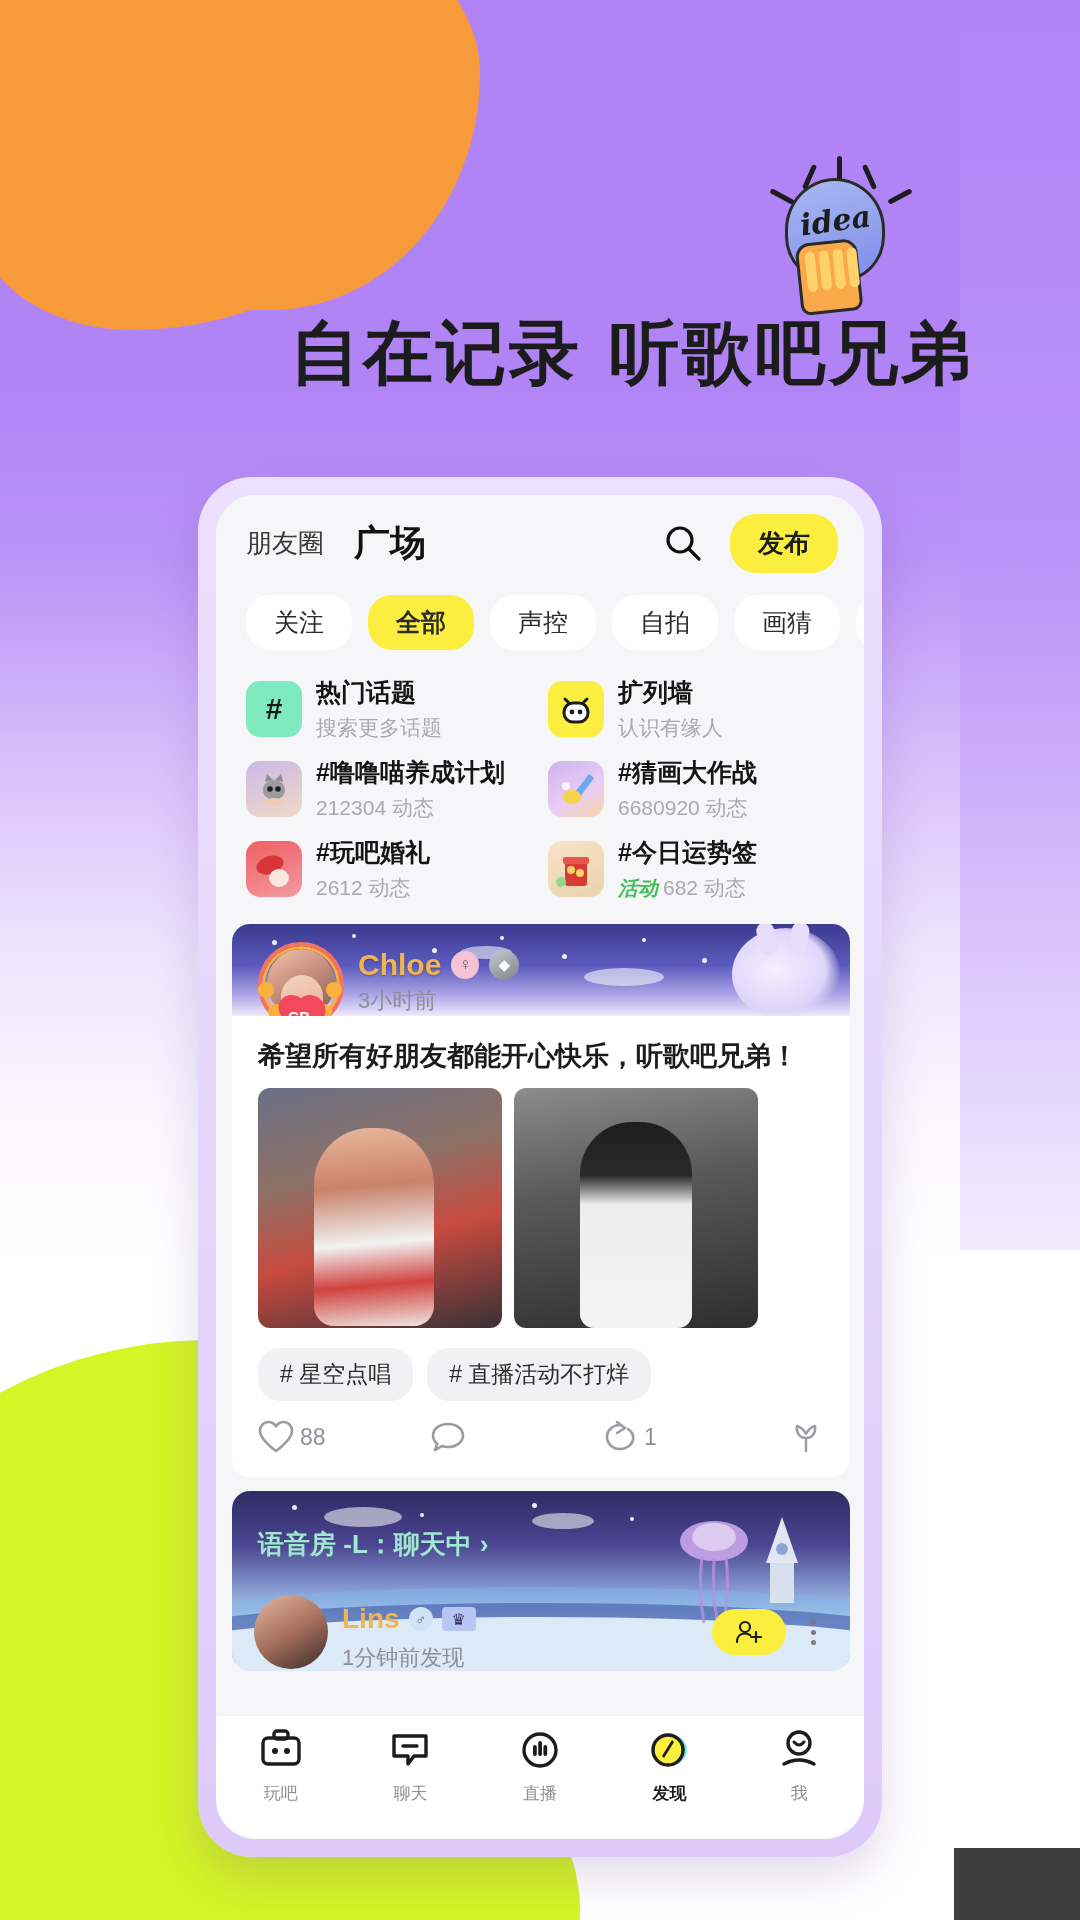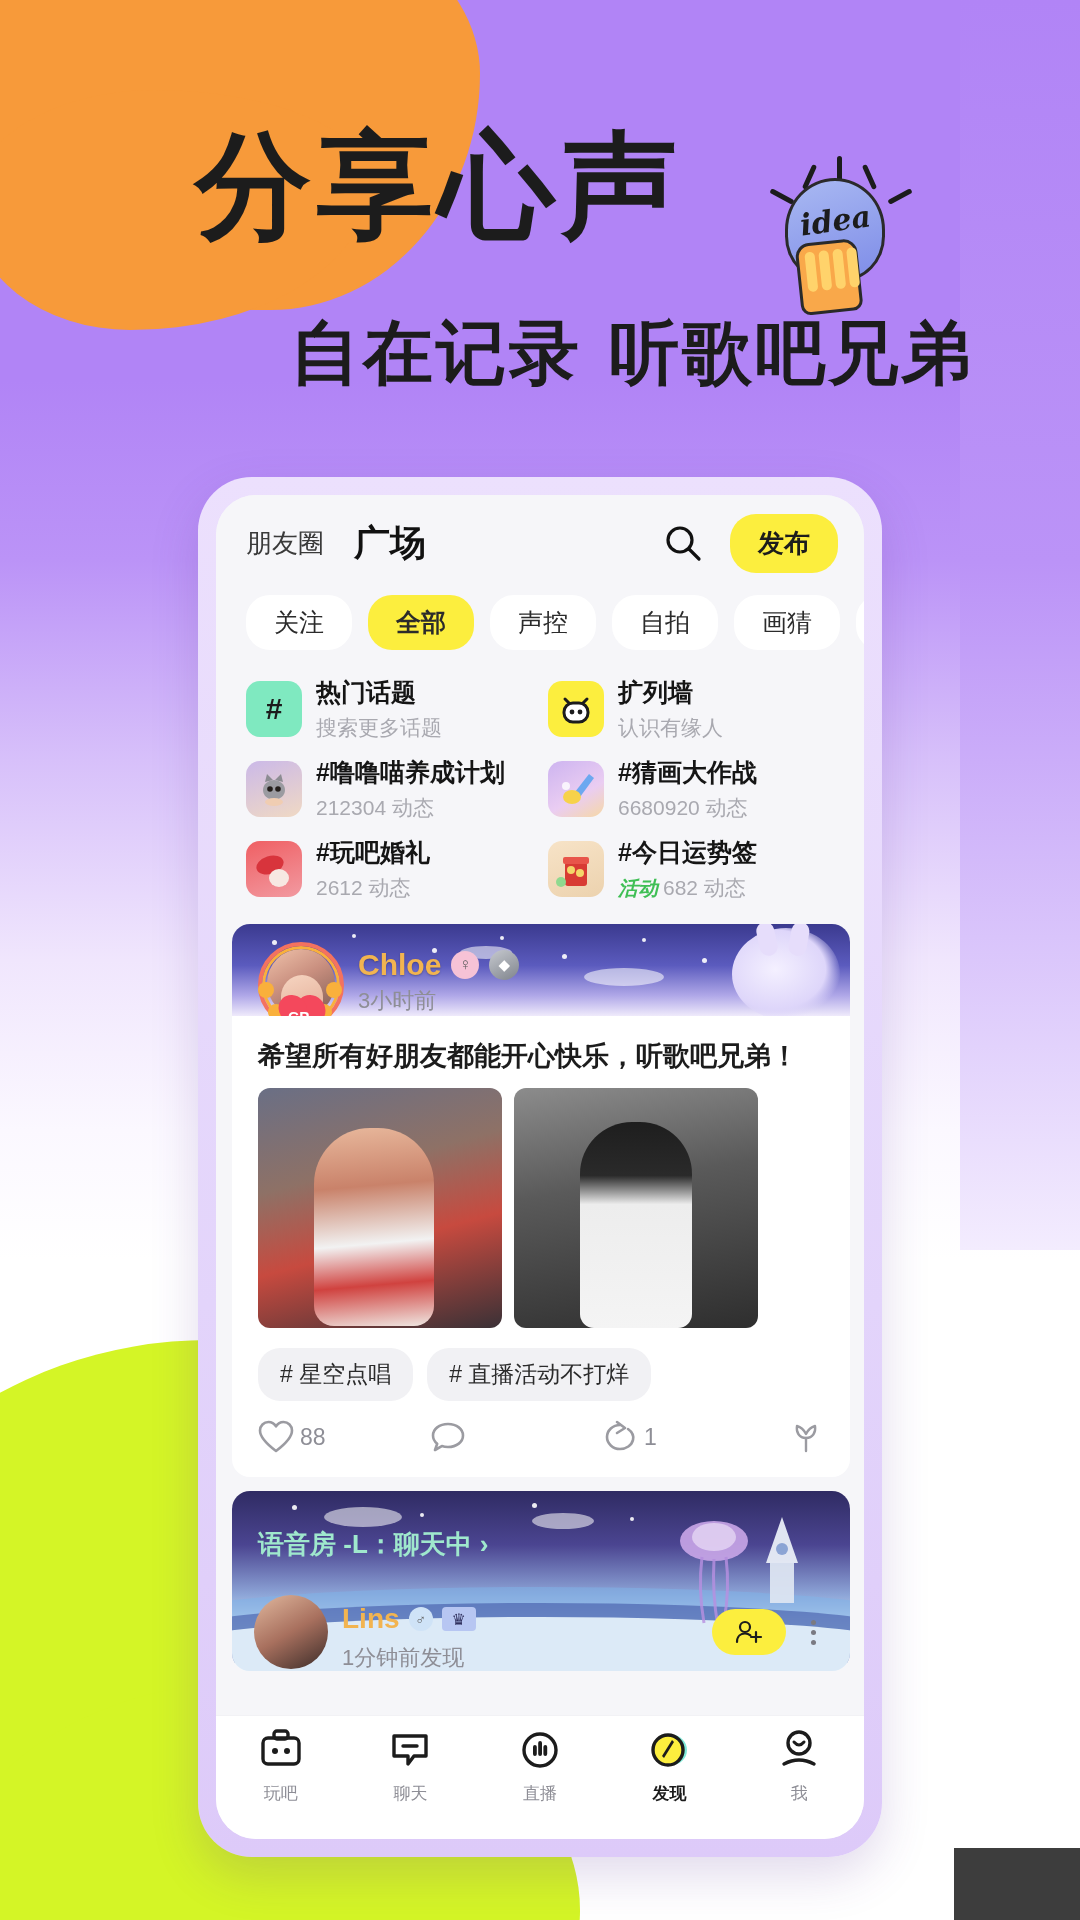"分享心声" div.hero-title { html: <div>分享心声</div> -> none }
